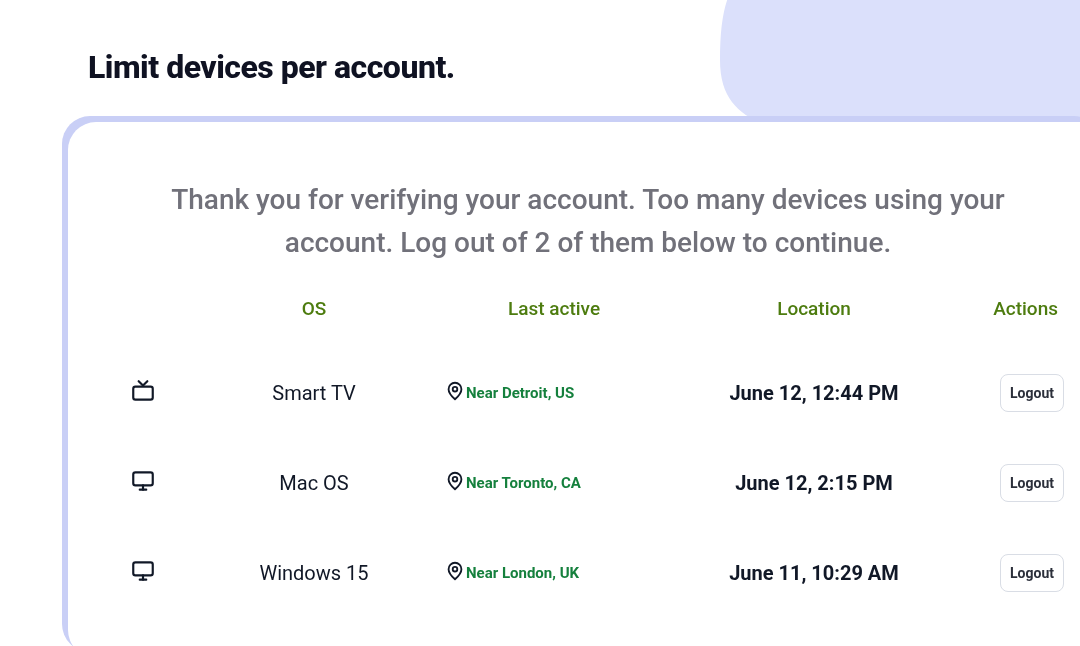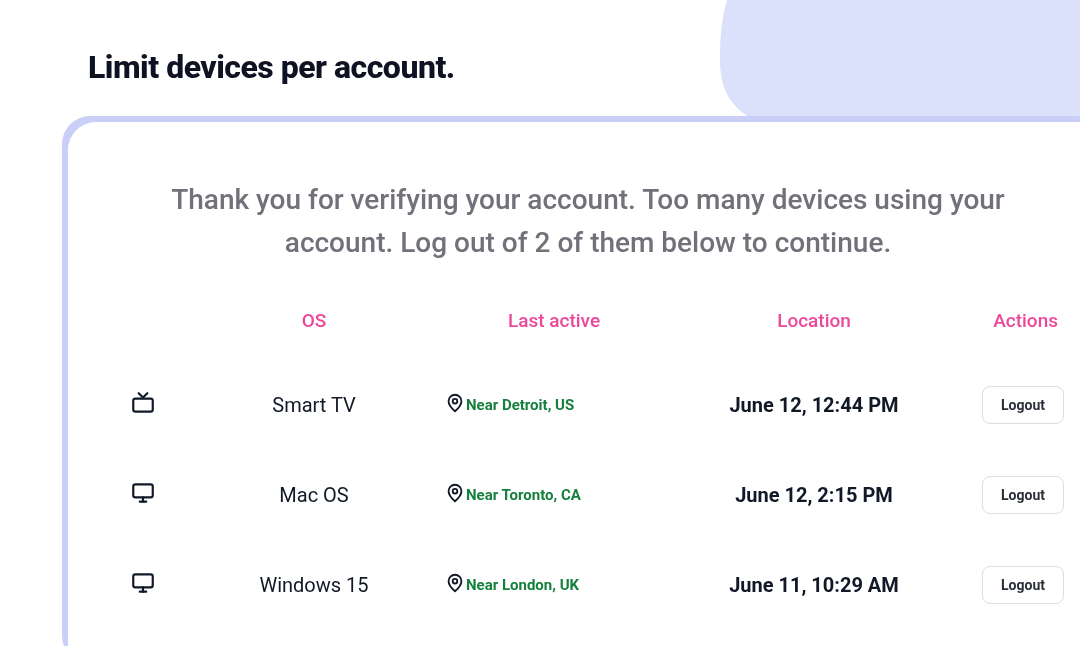"Thank you for verifying your" .intro { margin: 0 auto 36px auto -> 0 auto 24px auto }
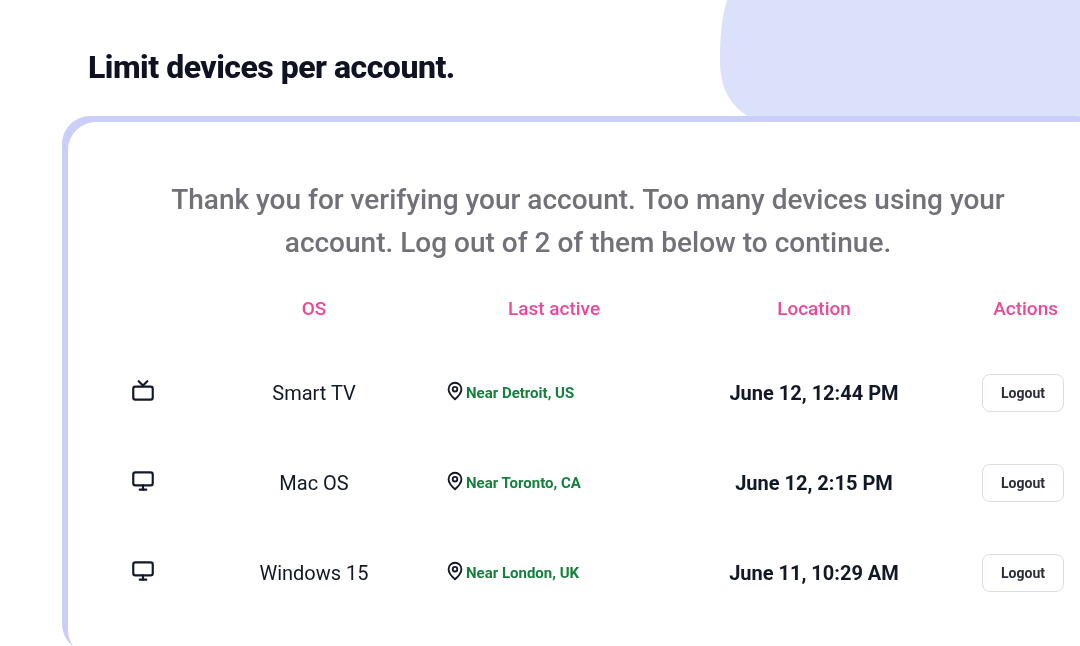"OS" .grid.header { color: #ec4899 -> #4d7c0f }
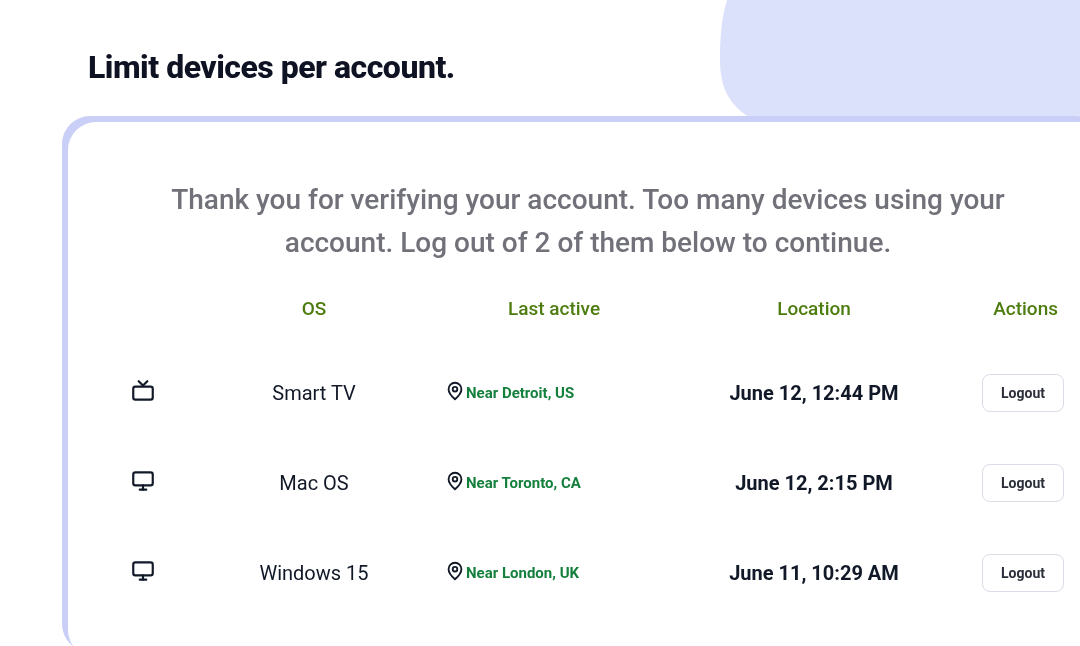"Logout" .logout-btn { padding: 10px 18px -> 10px 9px }
